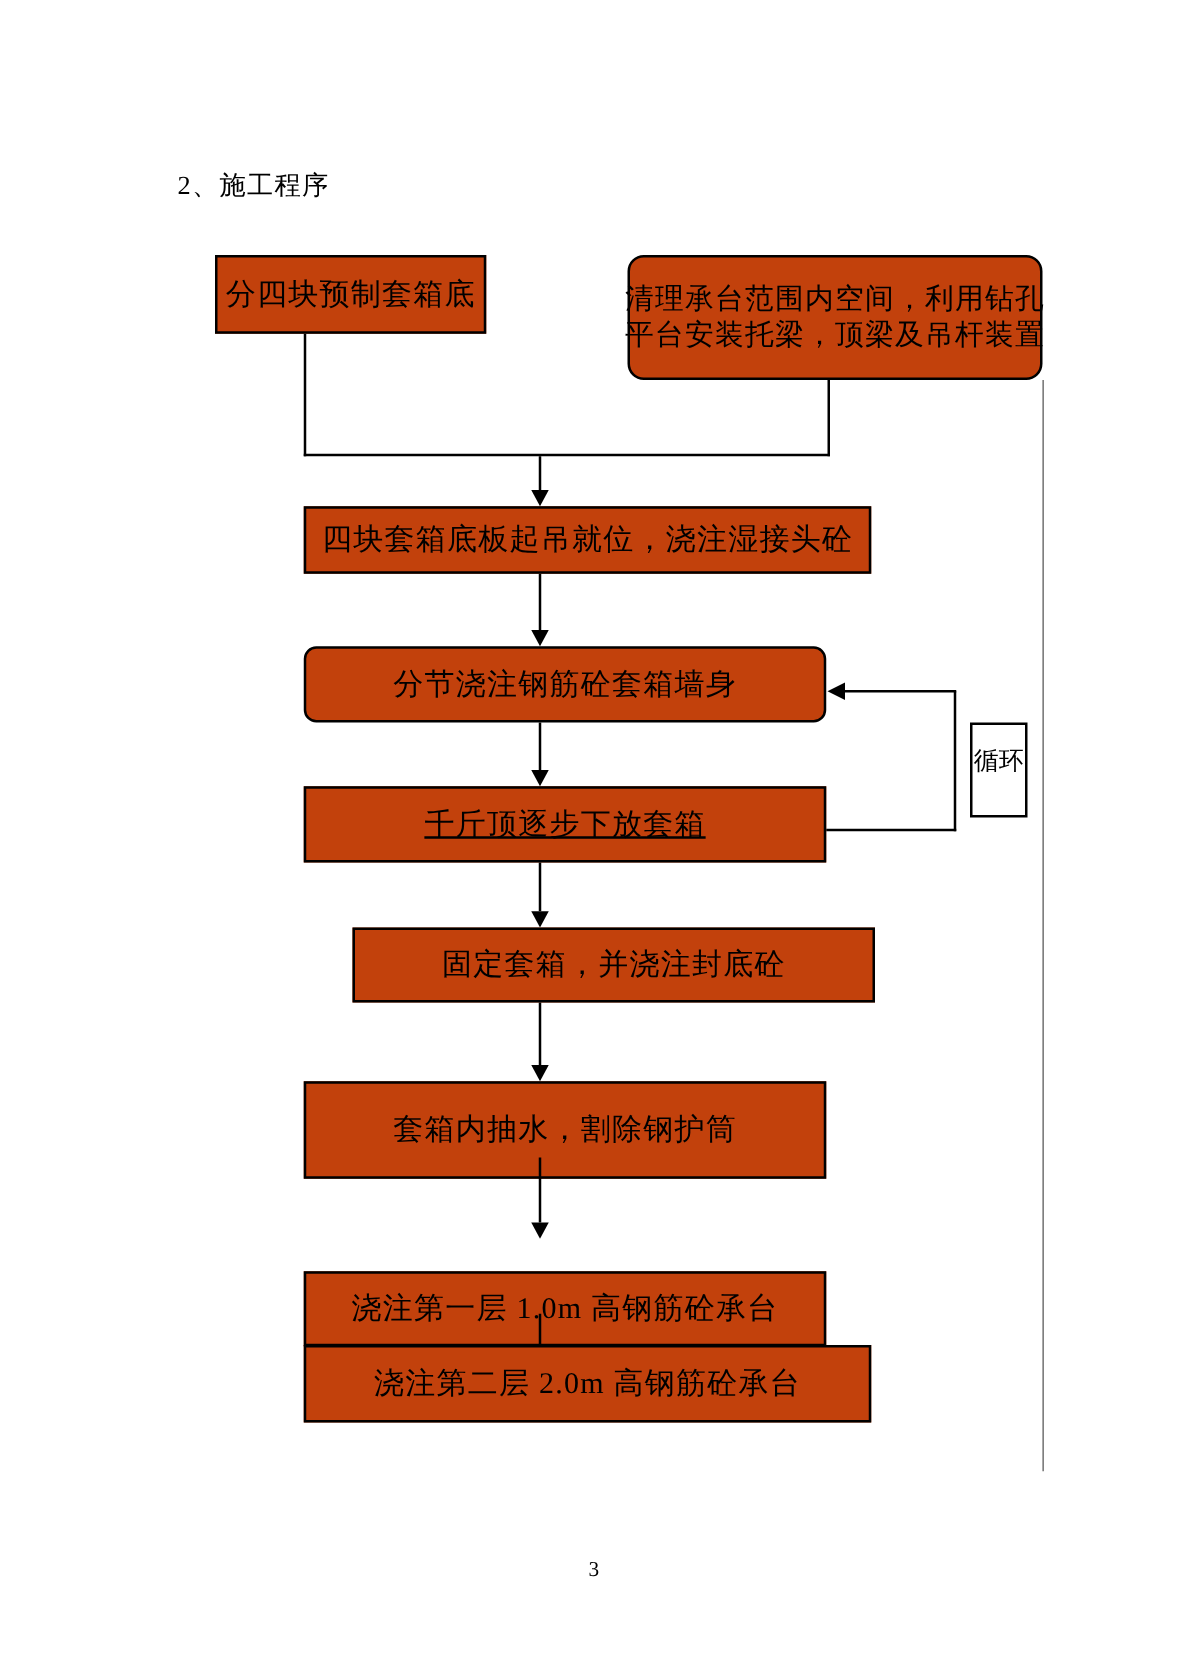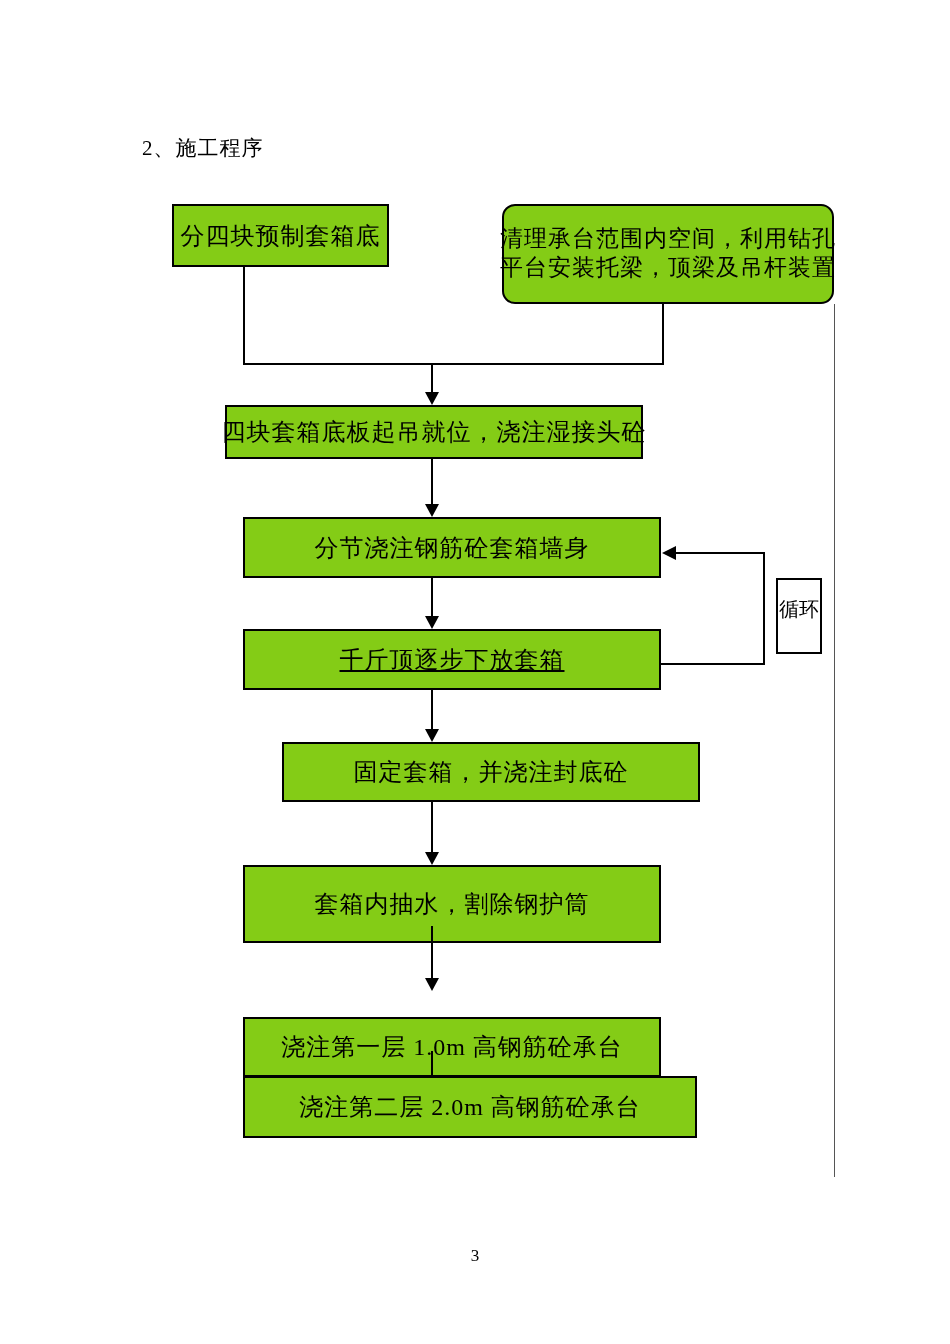"分四块预制套箱底" .fbox { background: #84cc16 -> #c2410c }
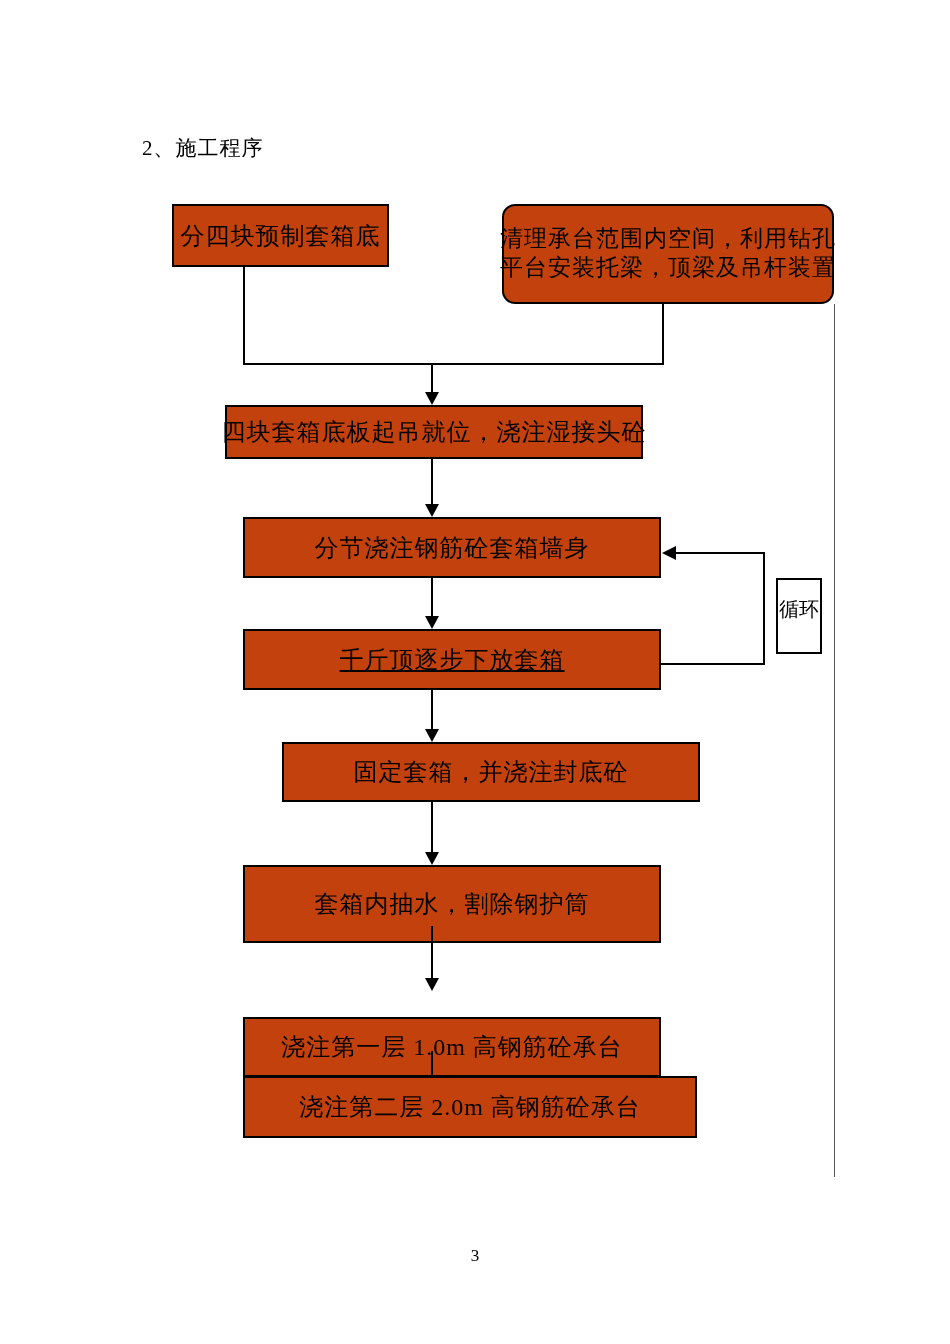"四块套箱底板起吊就位，浇注湿接头砼" #box-hoist { left: 225px -> 243px; width: 418px -> 454px }
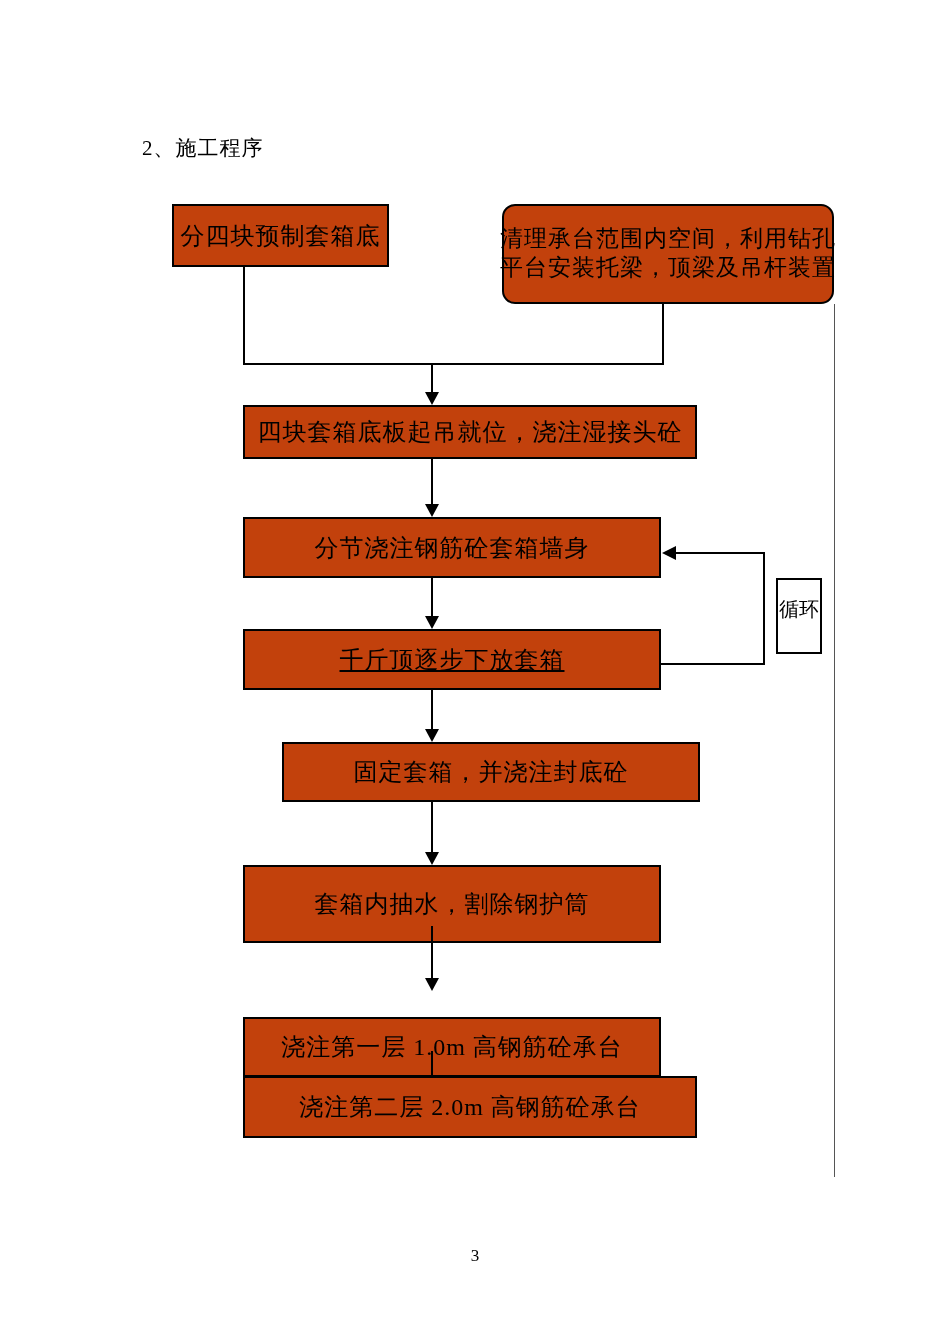"分节浇注钢筋砼套箱墙身" #box-wall { border-radius: none -> 10px }
